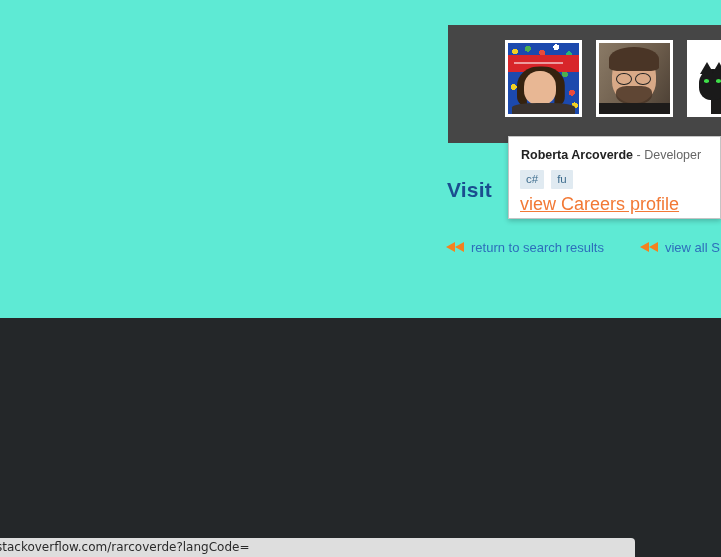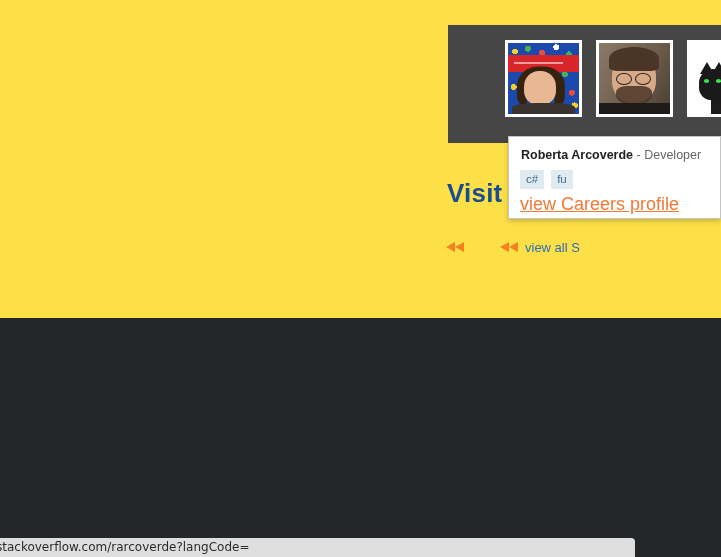"Roberta Arcoverde - Developer" #page { background: #fde047 -> #5eead4 }
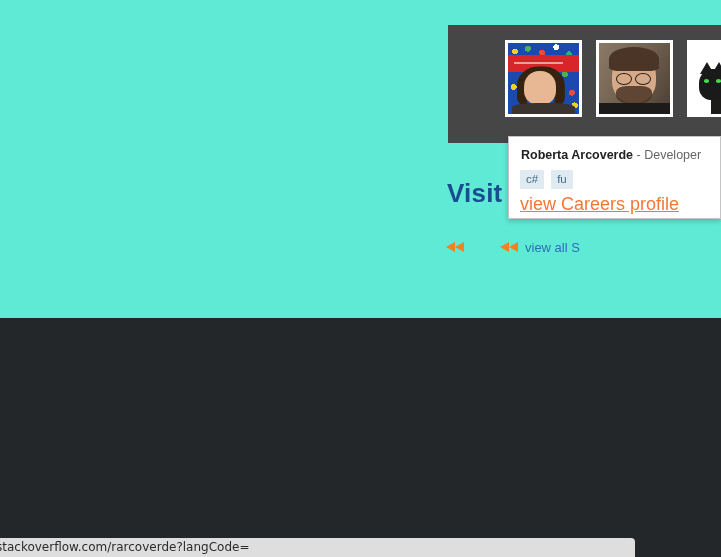"Visit" .visit-heading { font-size: 26px -> 21px }
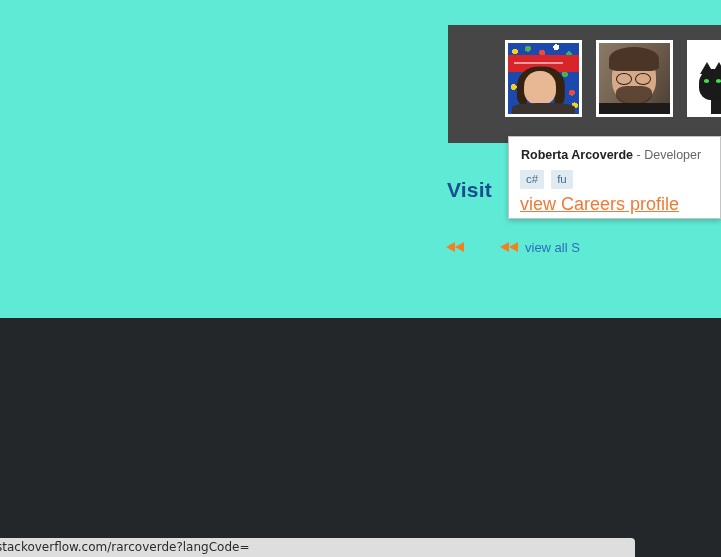"return to search results" span { html: none -> <span>return to search results</span> }
